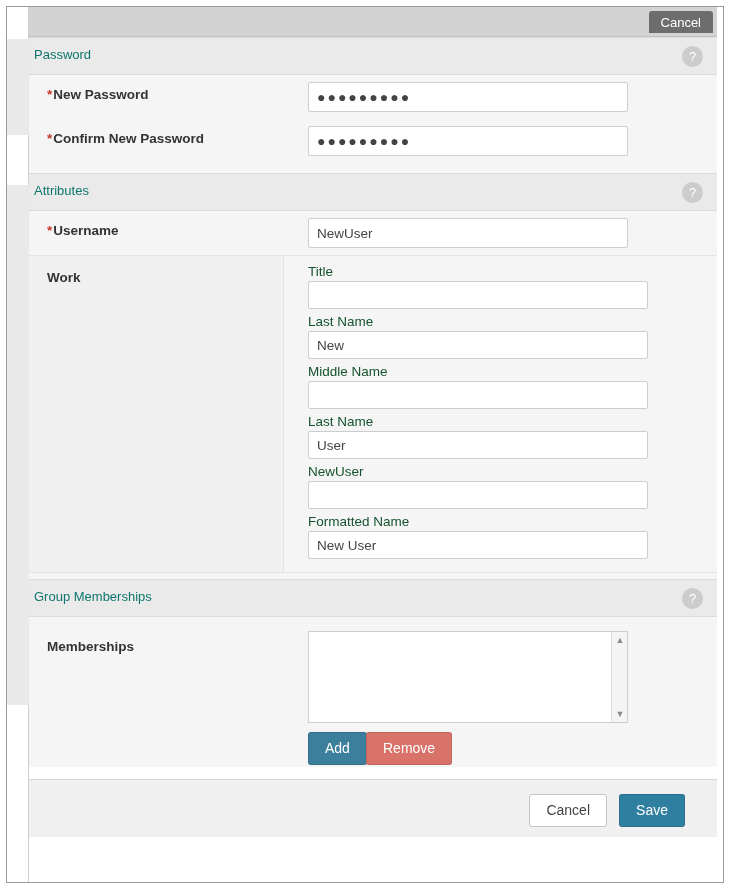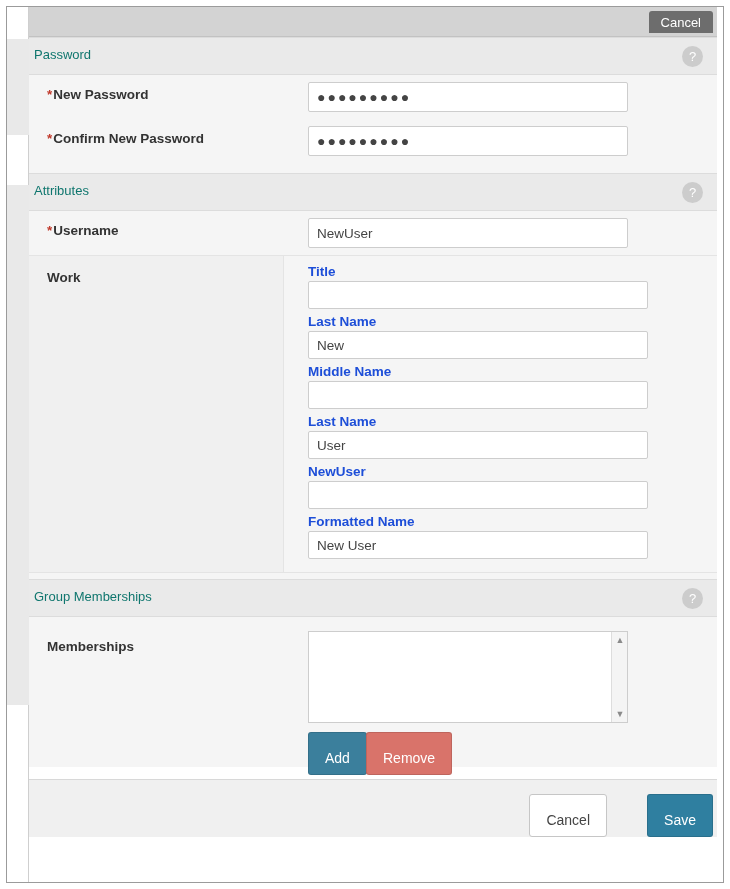"Title" .sub-label { color: #1d4ed8 -> #14532d; font-weight: bold -> normal }
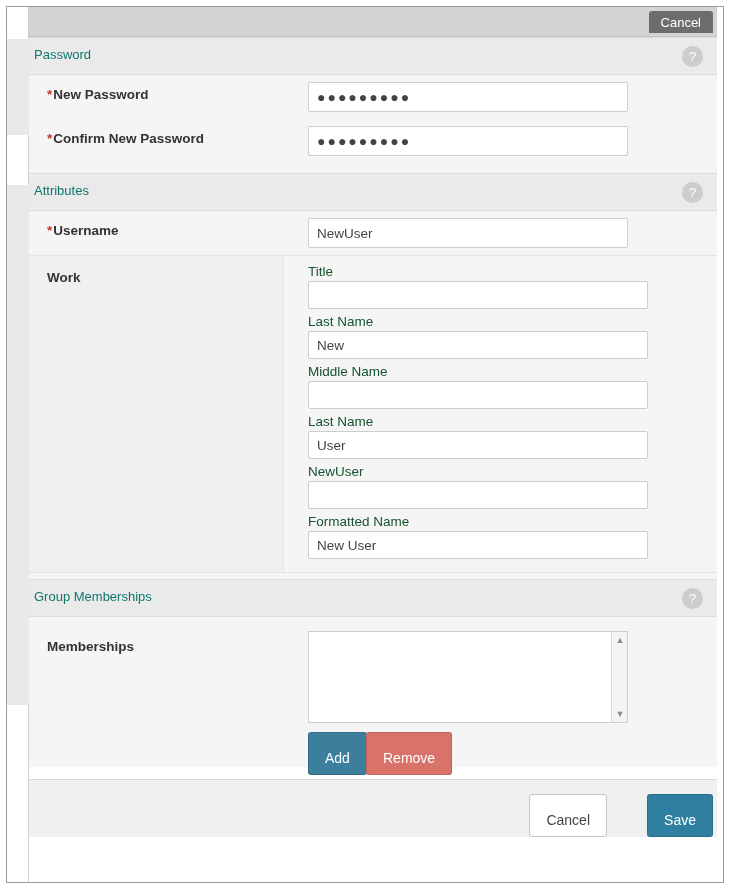"Add" .btn { padding: 17px 16px 8px 16px -> 7px 16px 8px 16px }
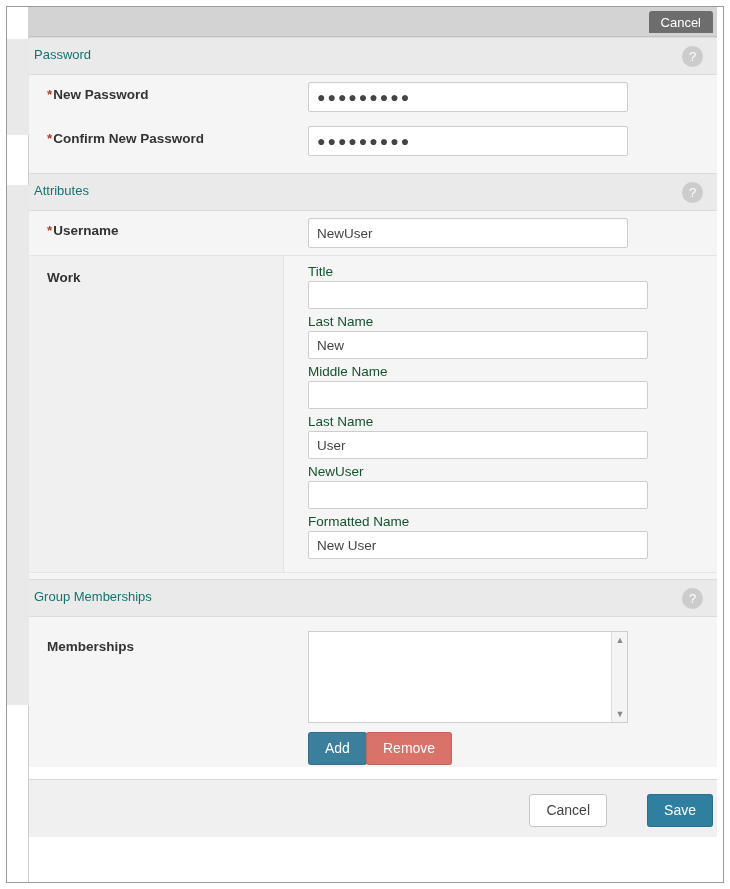"Save" .btn-save { right: 4px -> 32px }
